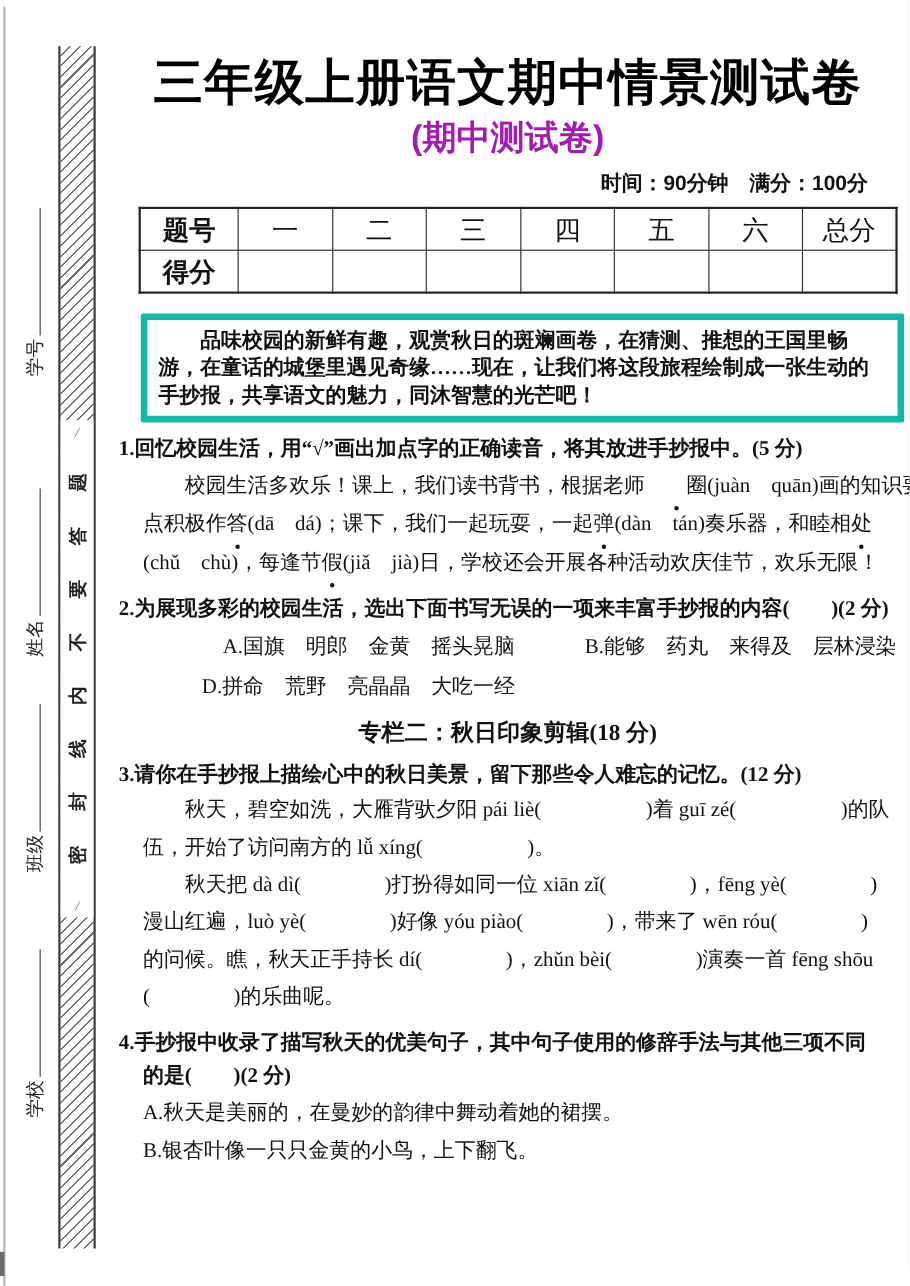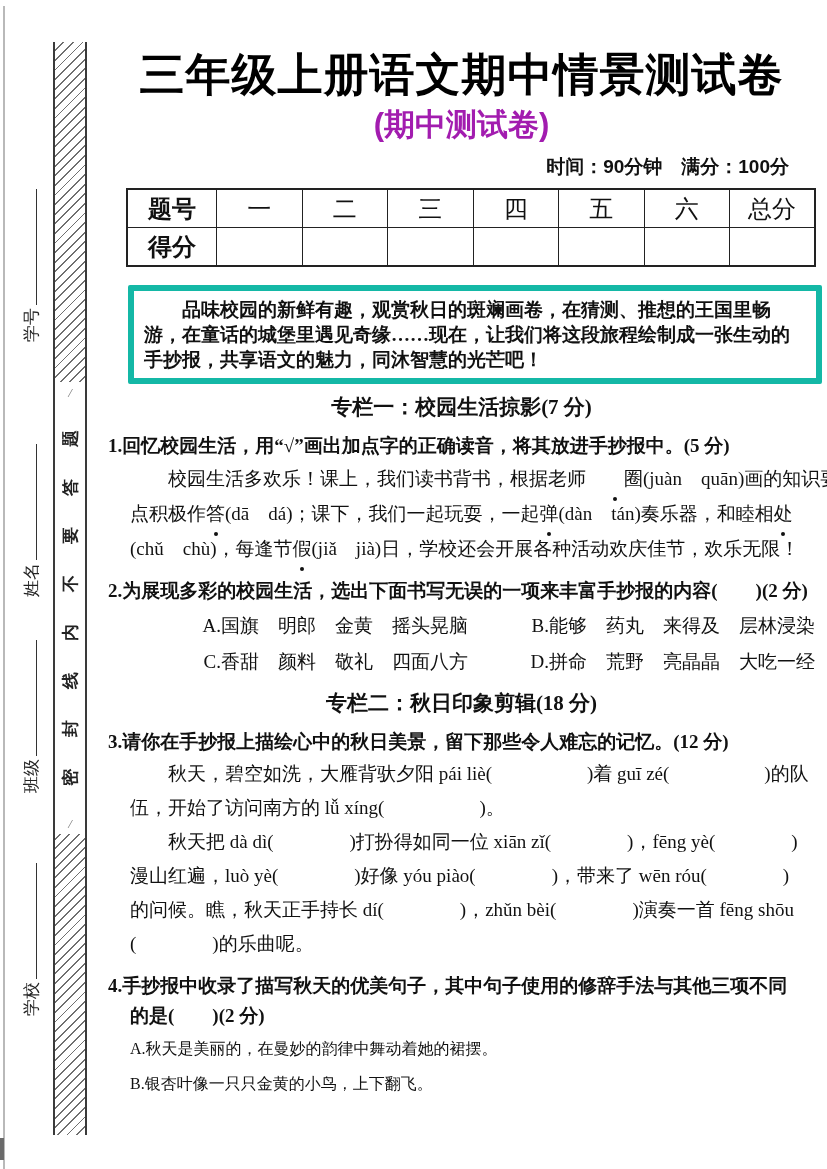"专栏一：校园生活掠影(7 分)" div.section-head { html: <div>专栏一：校园生活掠影(7 分)</div> -> none }
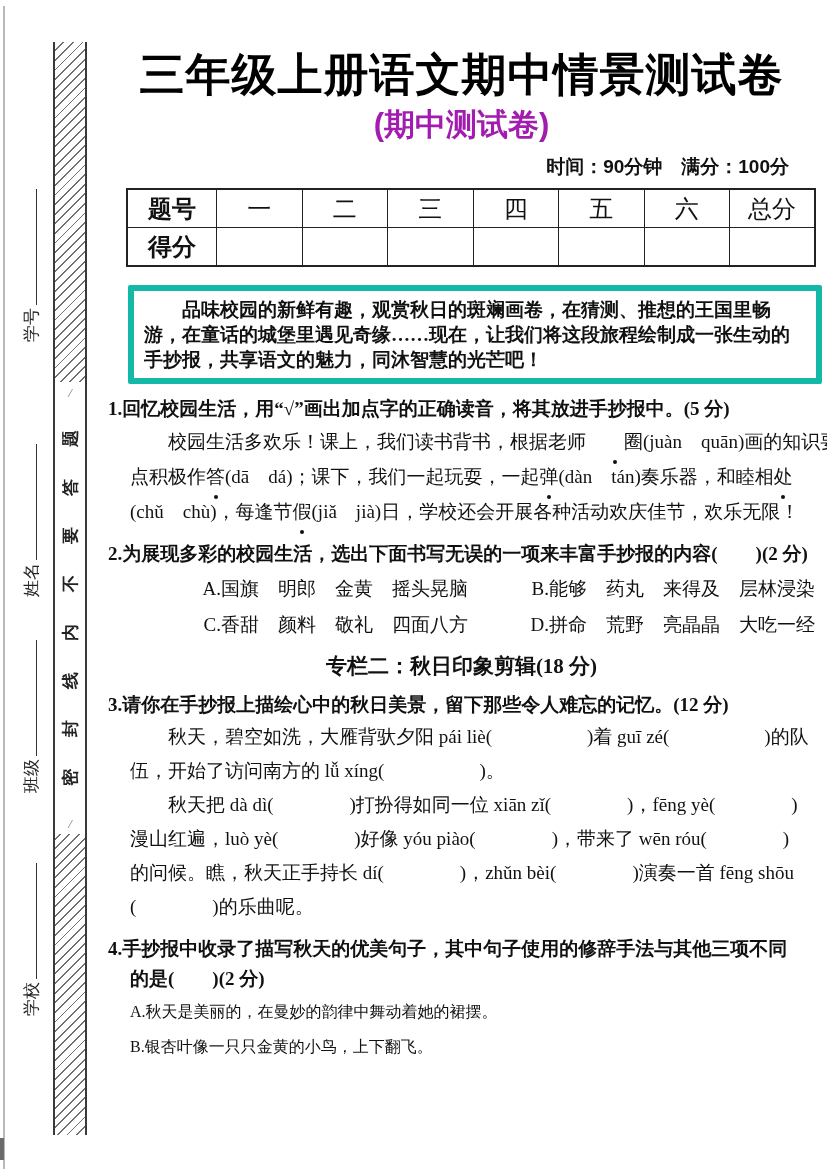"C.香甜 颜料 敬礼 四面八方" div.opt { html: <div>C.香甜 颜料 敬礼 四面八方</div> -> none }
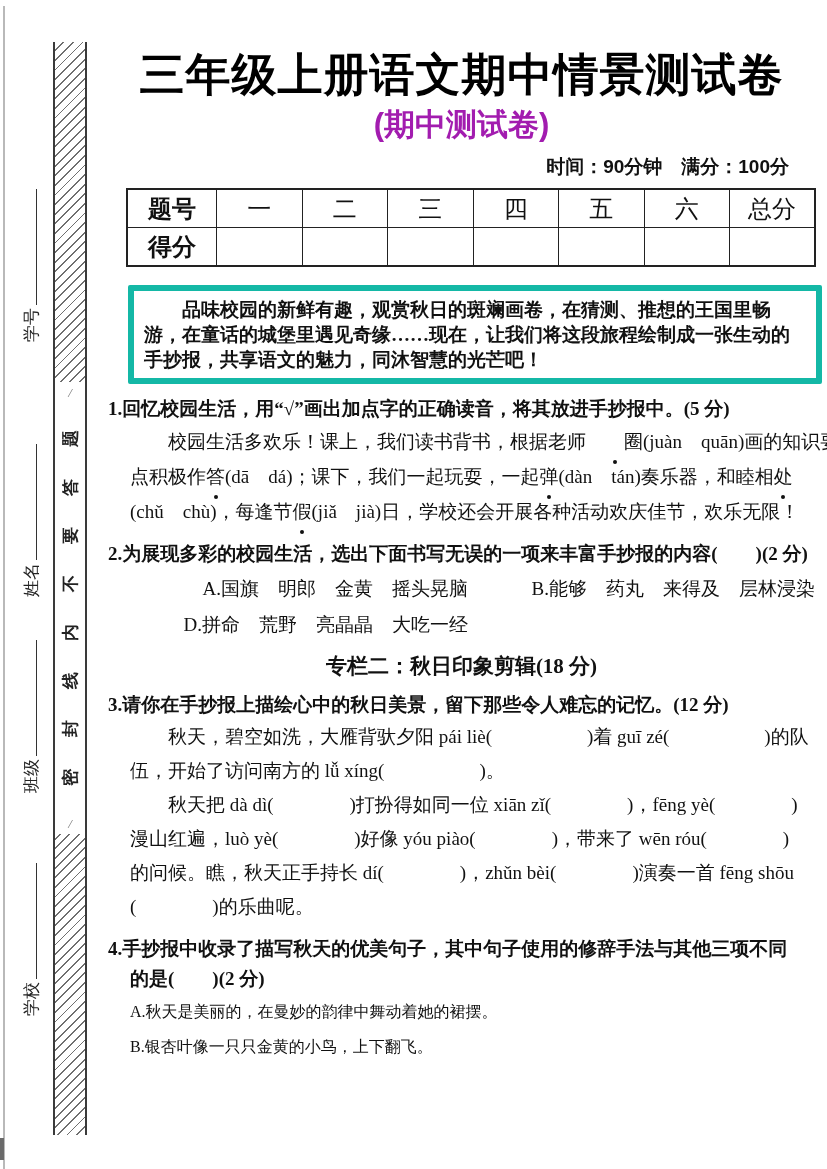"A.秋天是美丽的，在曼妙的韵律中舞动着她的裙摆。" .optv { font-size: 16px -> 19px }
